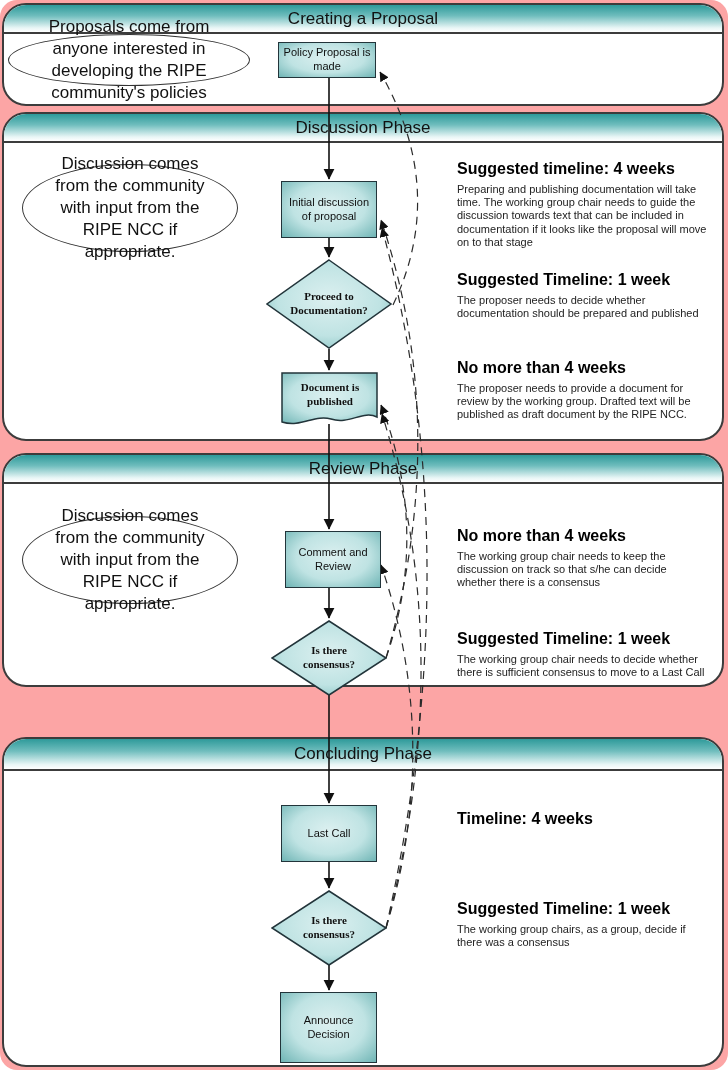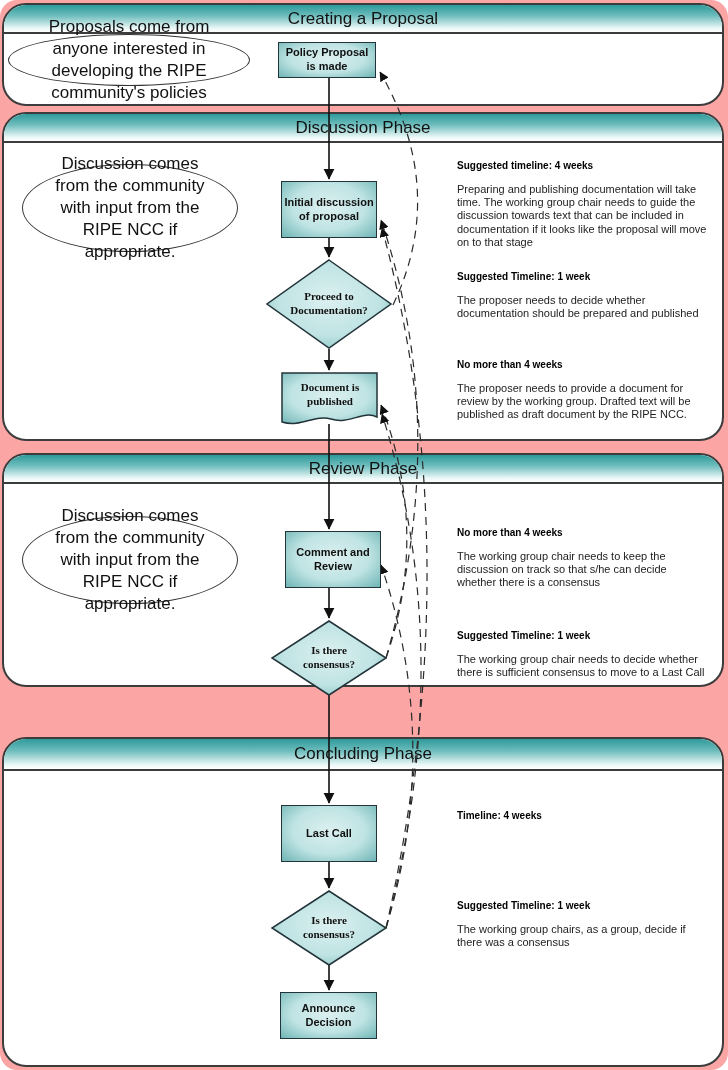"Policy Proposal is made" .pbox { font-weight: bold -> normal }
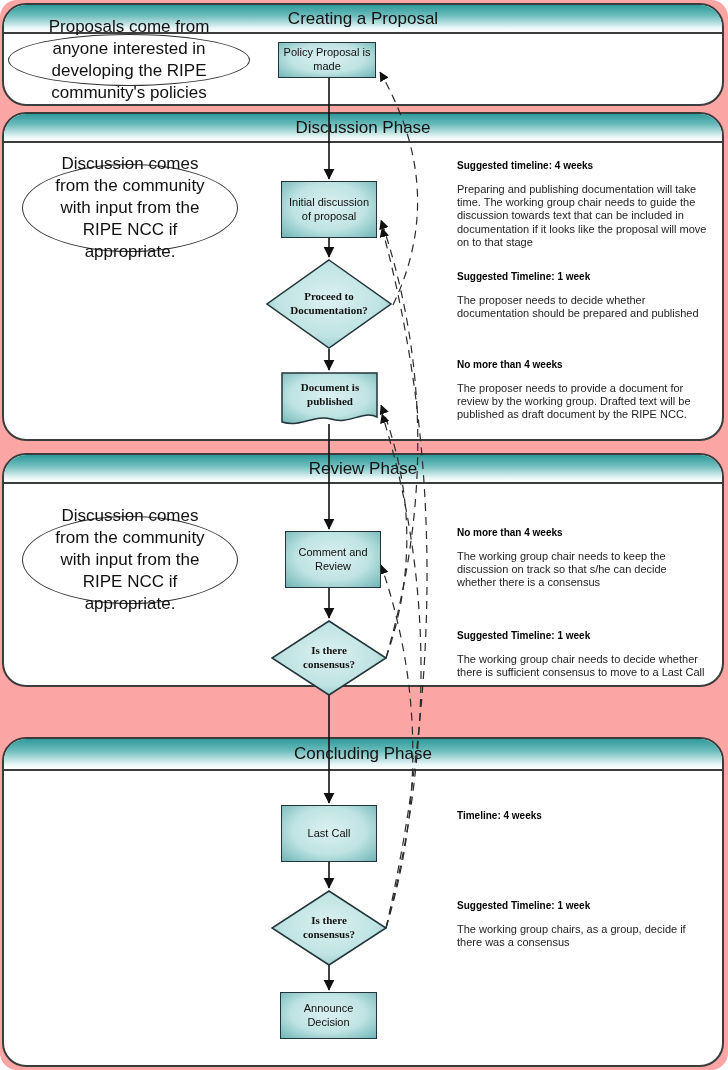"Suggested timeline: 4 weeks" .ann-h { font-size: 10px -> 16px }
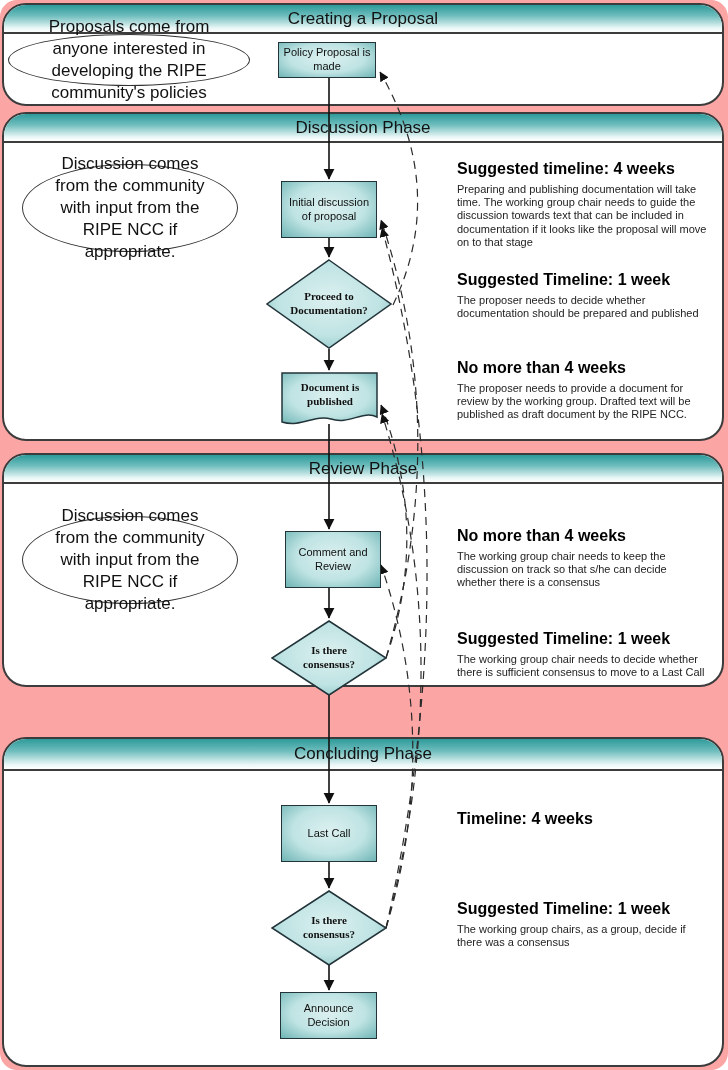"Announce Decision" div.pbox { height: 47px -> 71px }
